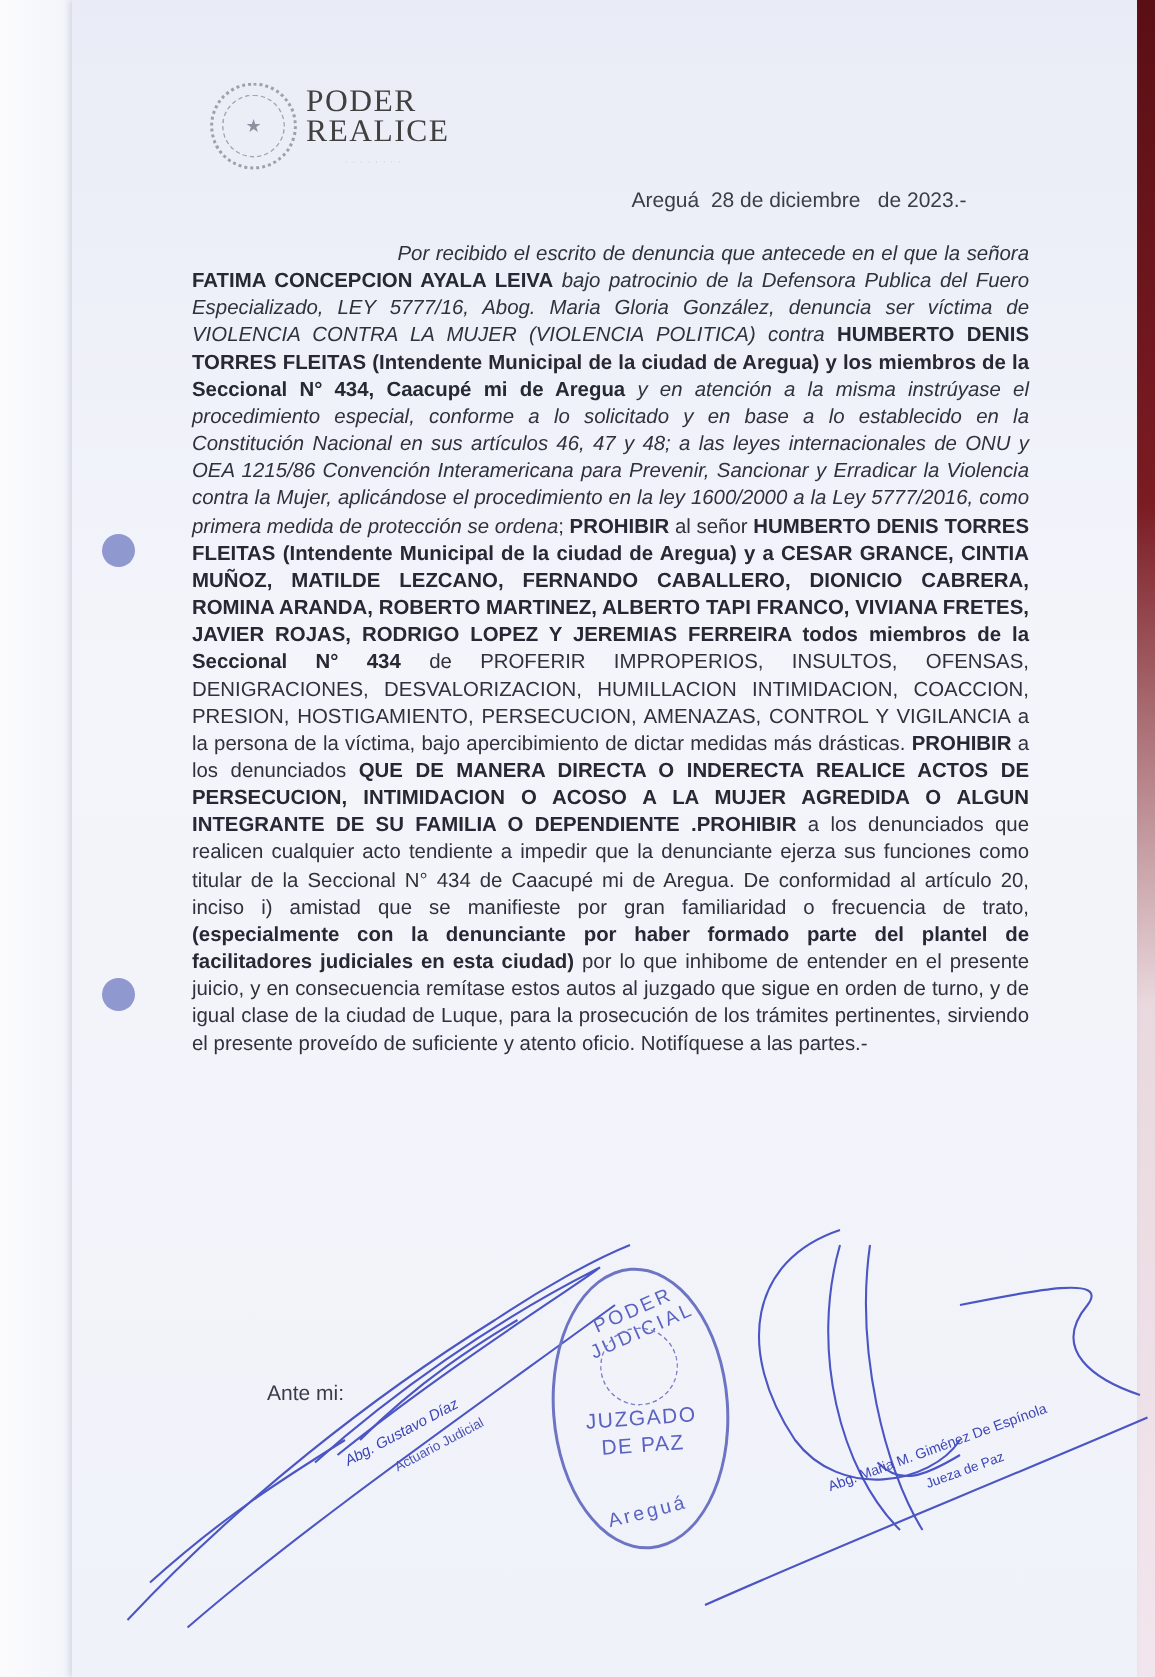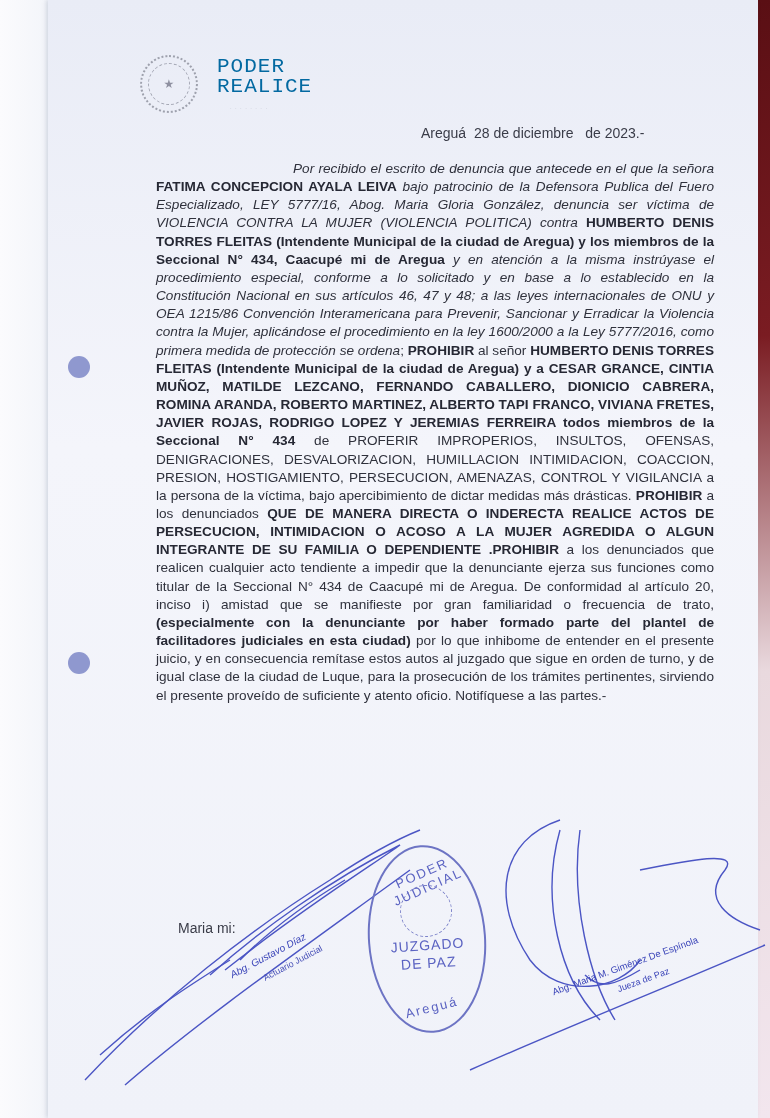"PODER" .logo-text { color: #0369a1 -> #404040; font-family: Liberation Mono, monospace -> Liberation Serif, serif; left: 77px -> 64px }
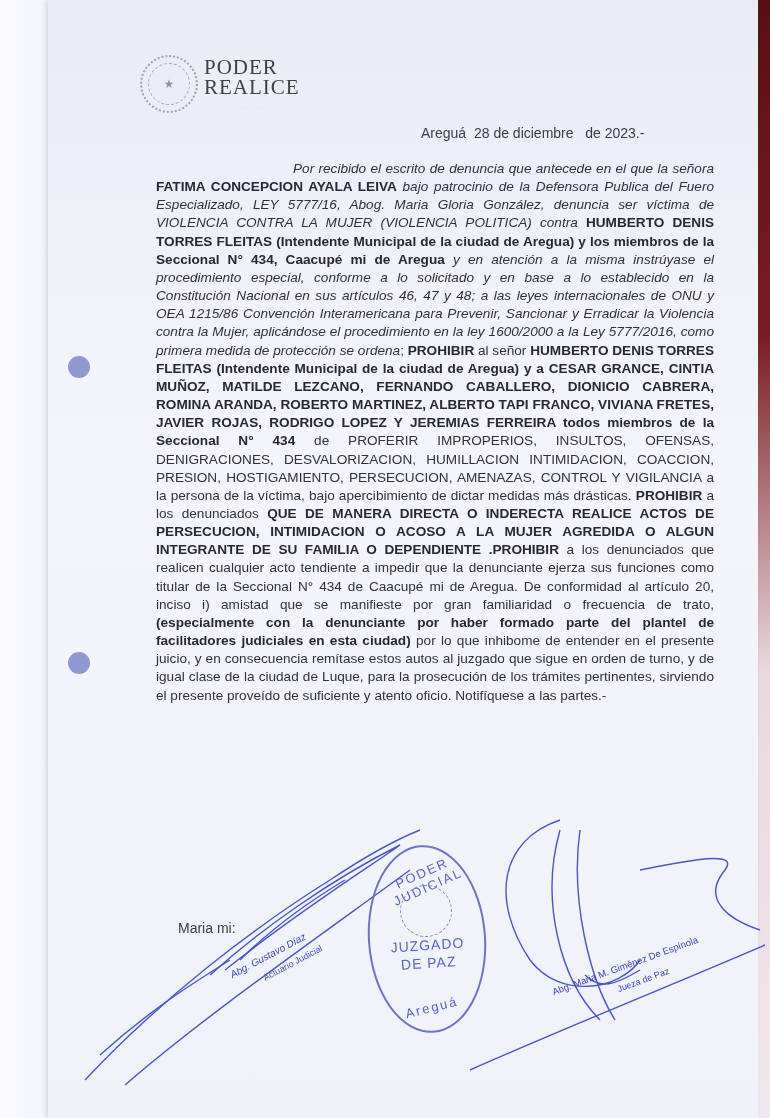"Por recibido el escrito de" .body-text { margin-left: 28px -> none }
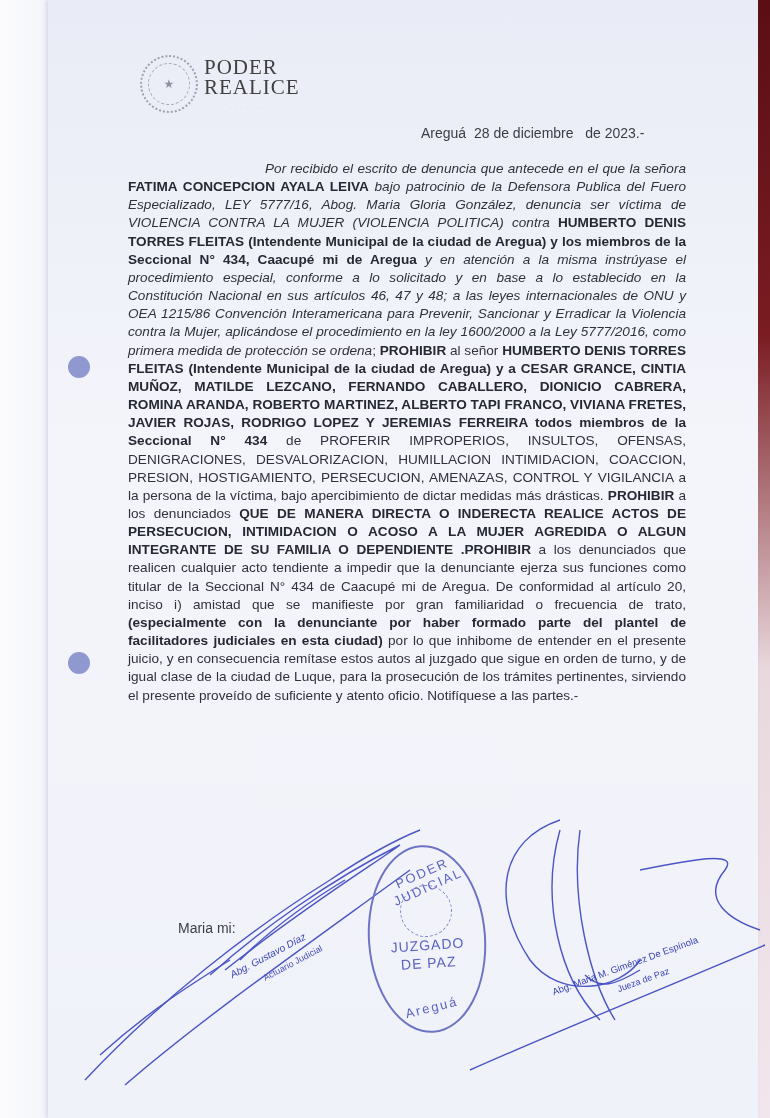"Maria mi:" div.ante { text: Maria -> Ante }
